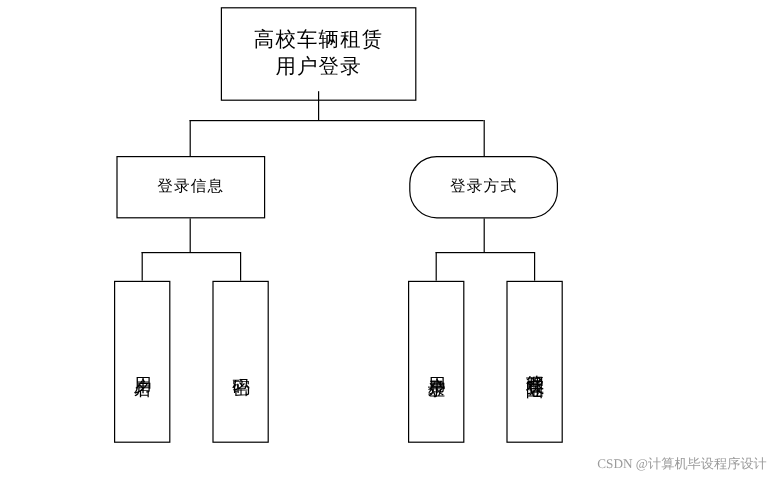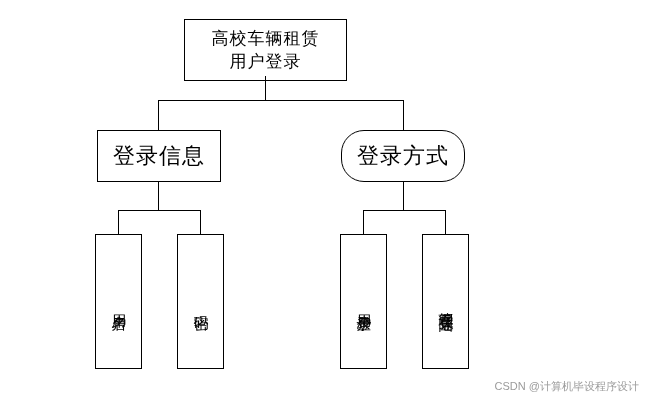"高校车辆租赁" div.node { height: 62px -> 78px; top: 19px -> 6px }
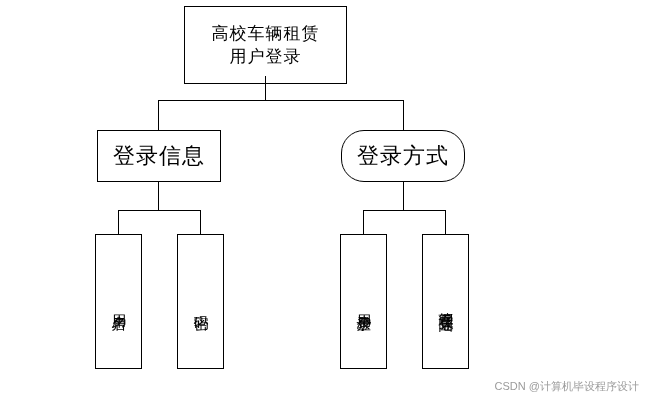"登录信息" .node.level2 { font-size: 22px -> 13px }
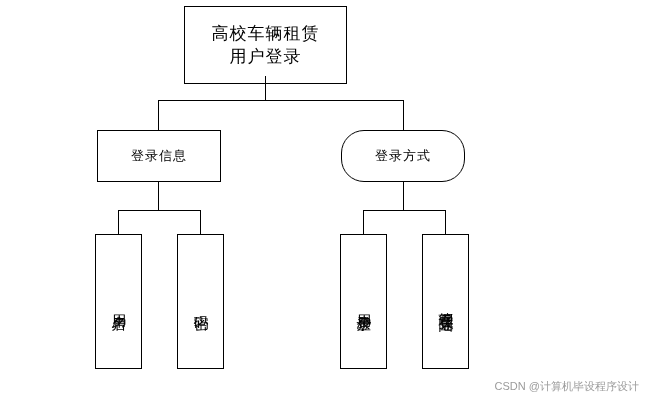"CSDN @计算机毕设程序设计" .watermark { font-family: Liberation Sans, sans-serif -> Liberation Serif, serif }
